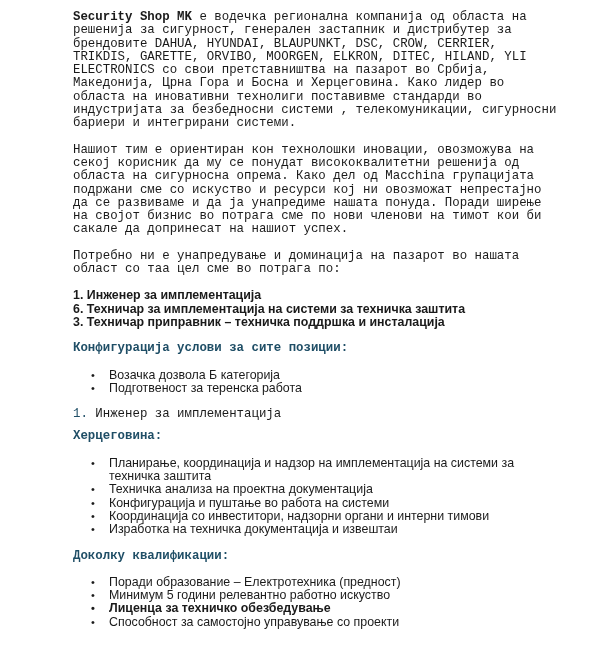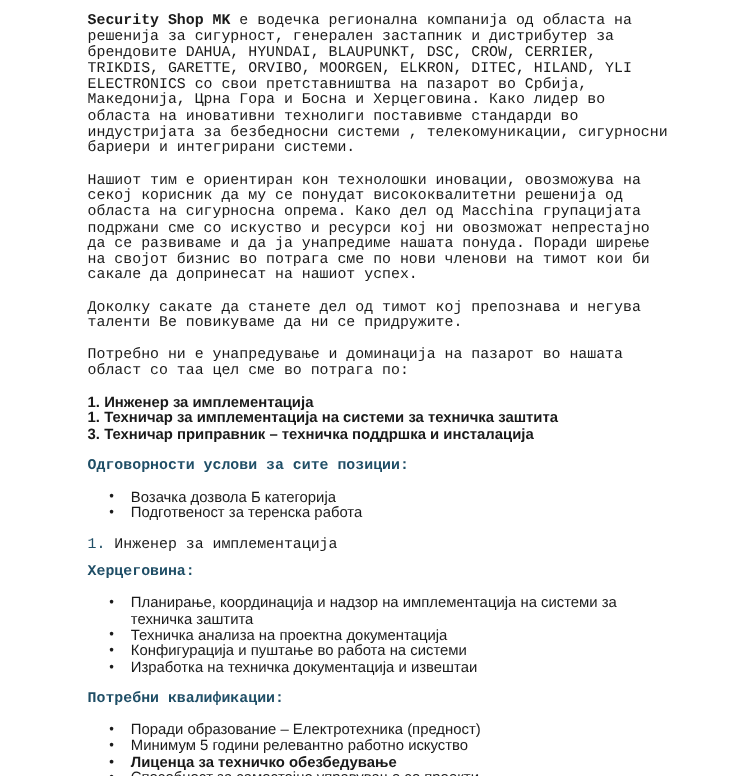"Доколку сакате да станете дел" p.para { html: <p>Доколку сакате да станете дел од тимот кој препознава и негува таленти Ве повикуваме да ни се придружите.</p> -> none }
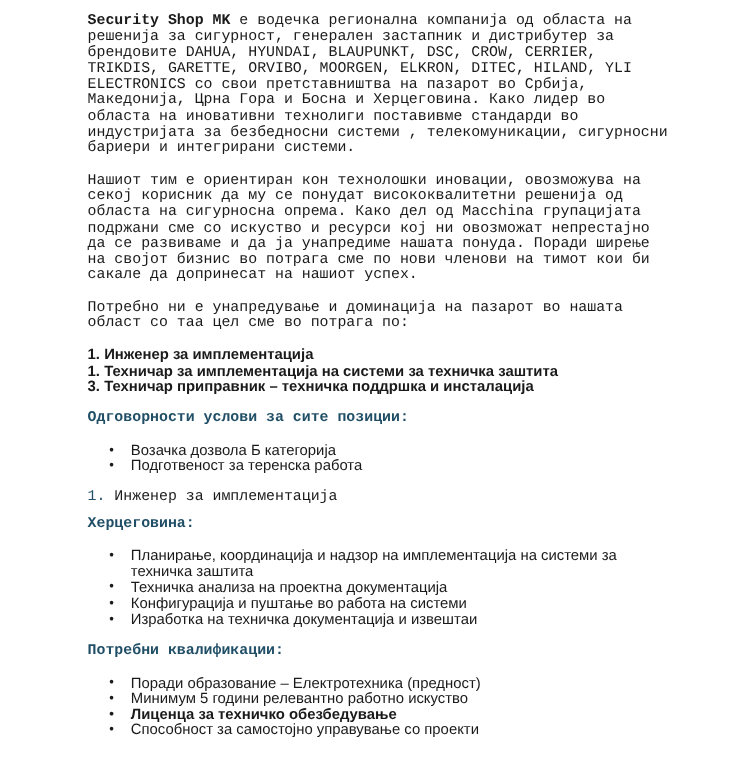"1. Техничар за имплементација на" div { text: 1 -> 6 }
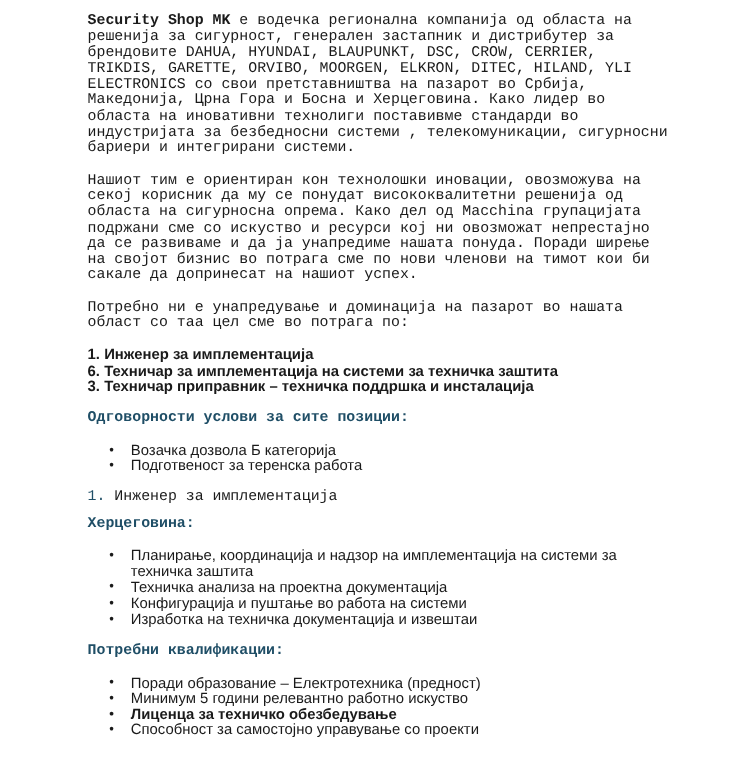"Одговорности услови за сите позиции:" p.heading { text: Одговорности -> Конфигурација }
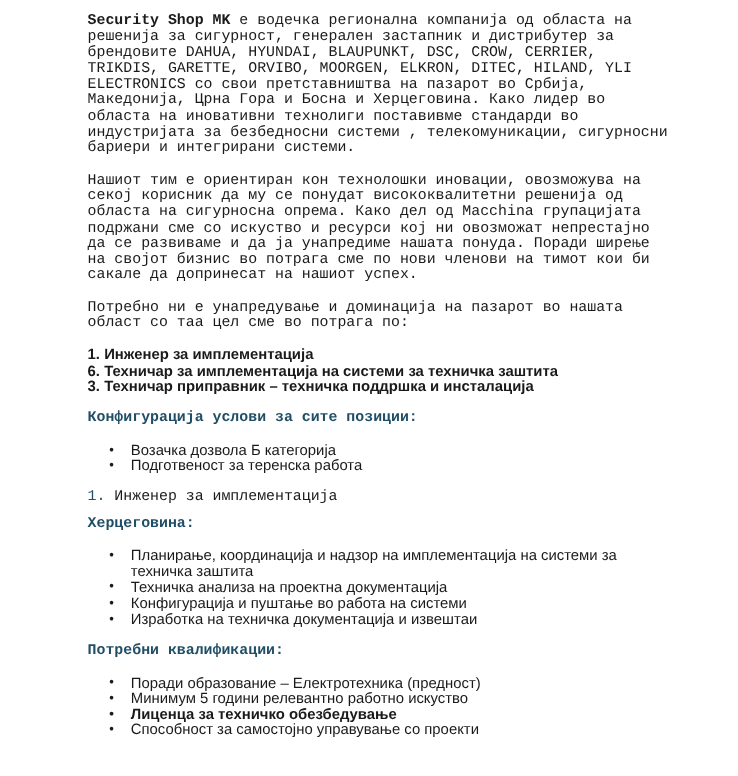"Координација со инвеститори, надзорни" li { html: none -> <li>Координација со инвеститори, надзорни органи и интерни тимови</li> }
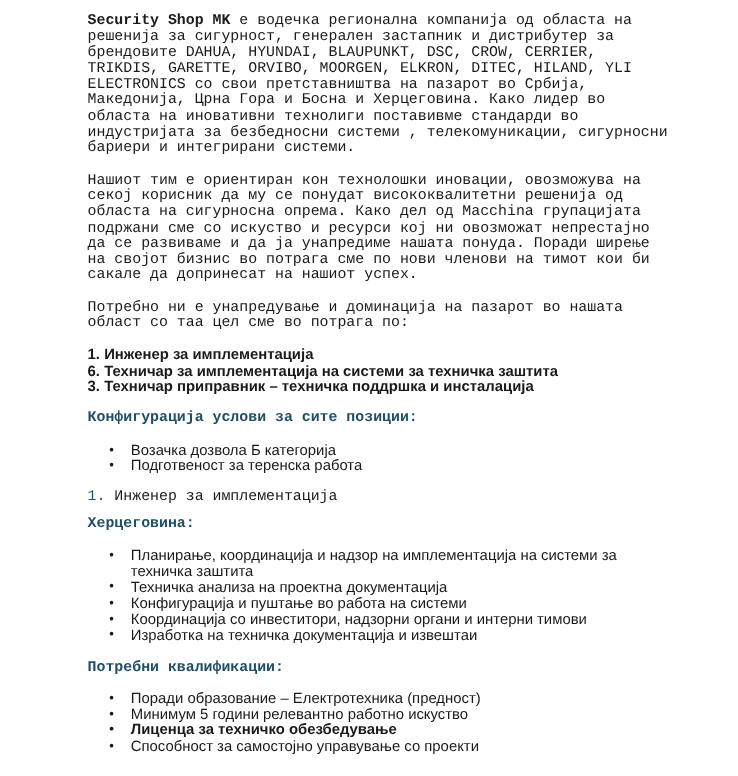"Потребни квалификации:" p.heading { text: Потребни -> Доколку }
